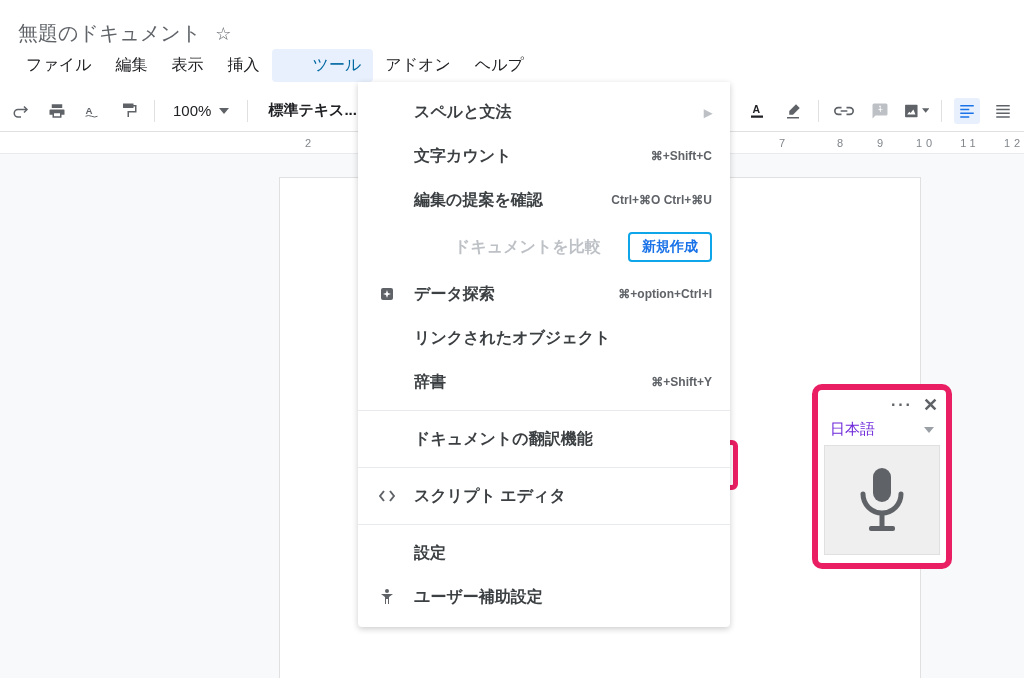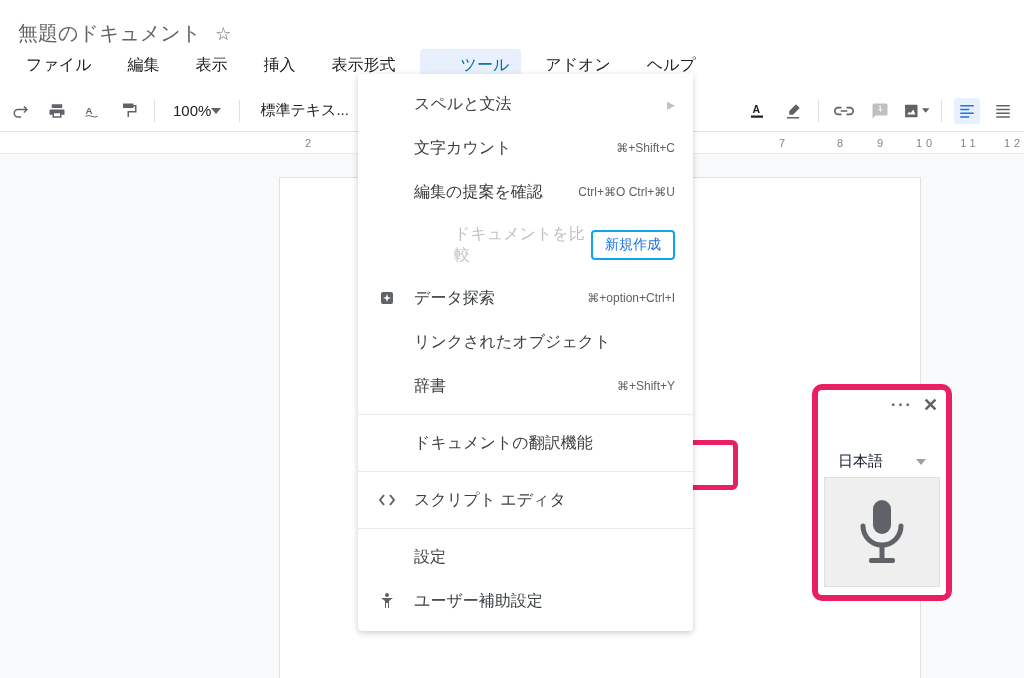"ファイル" .menubar { gap: 12px -> 0 }
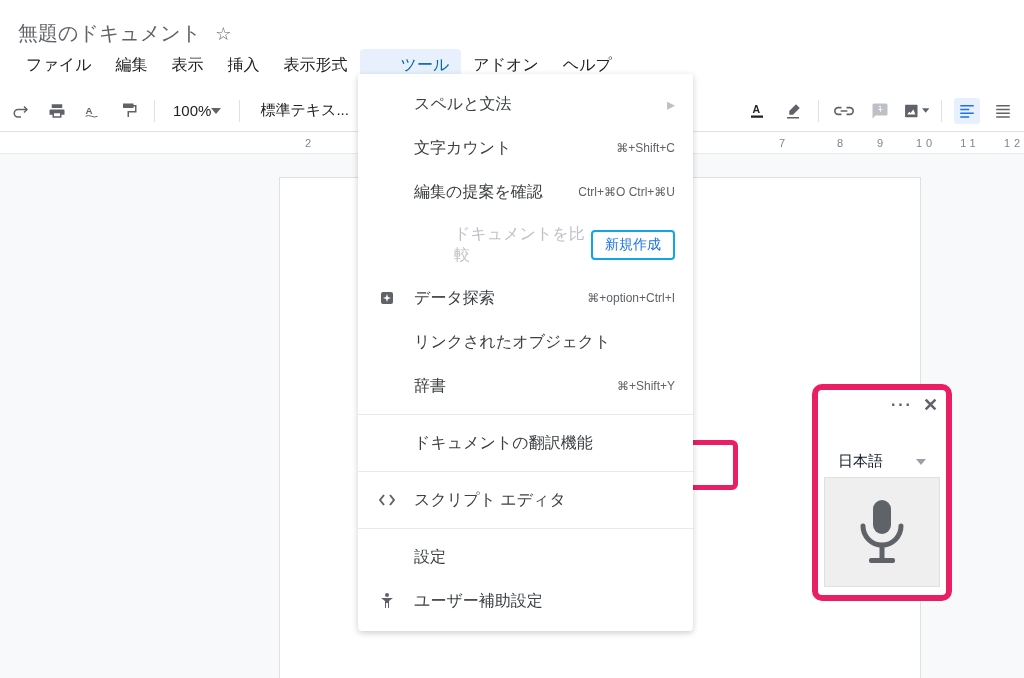"表示形式" div.menu-item { html: <div>表示形式</div> -> none }
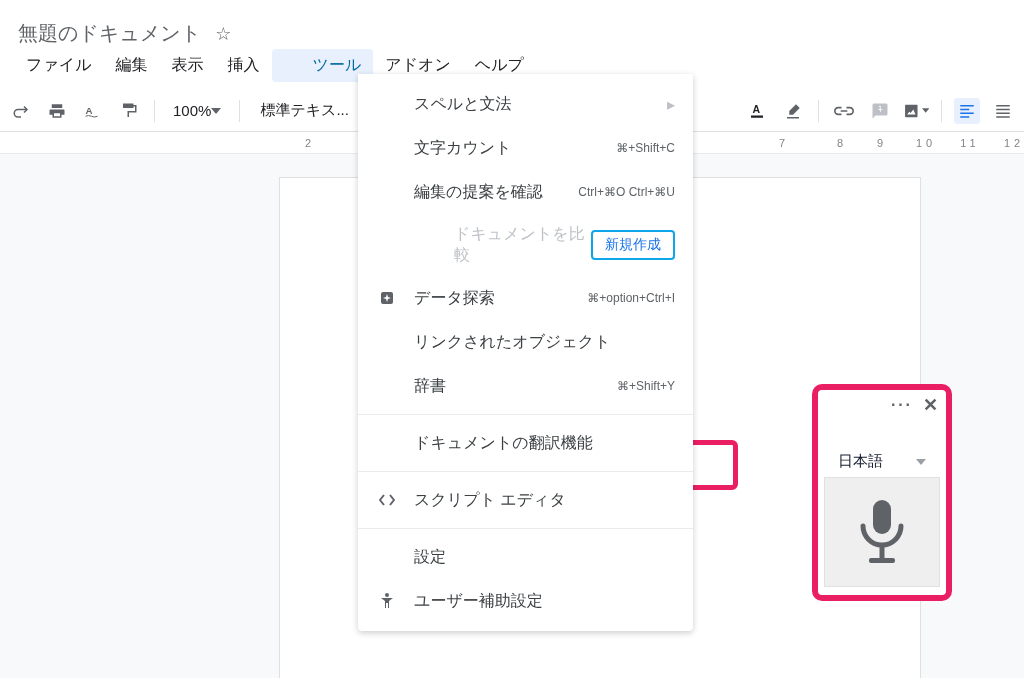"100%" .tb-zoom { gap: none -> 8px }
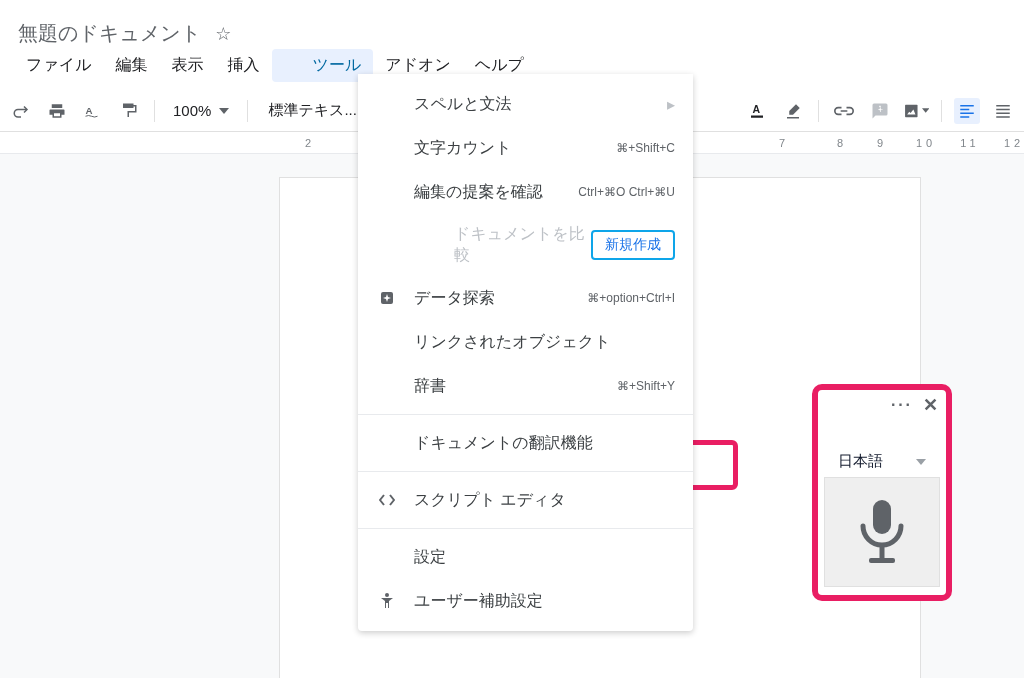"標準テキス..." .tb-style { font-weight: none -> bold }
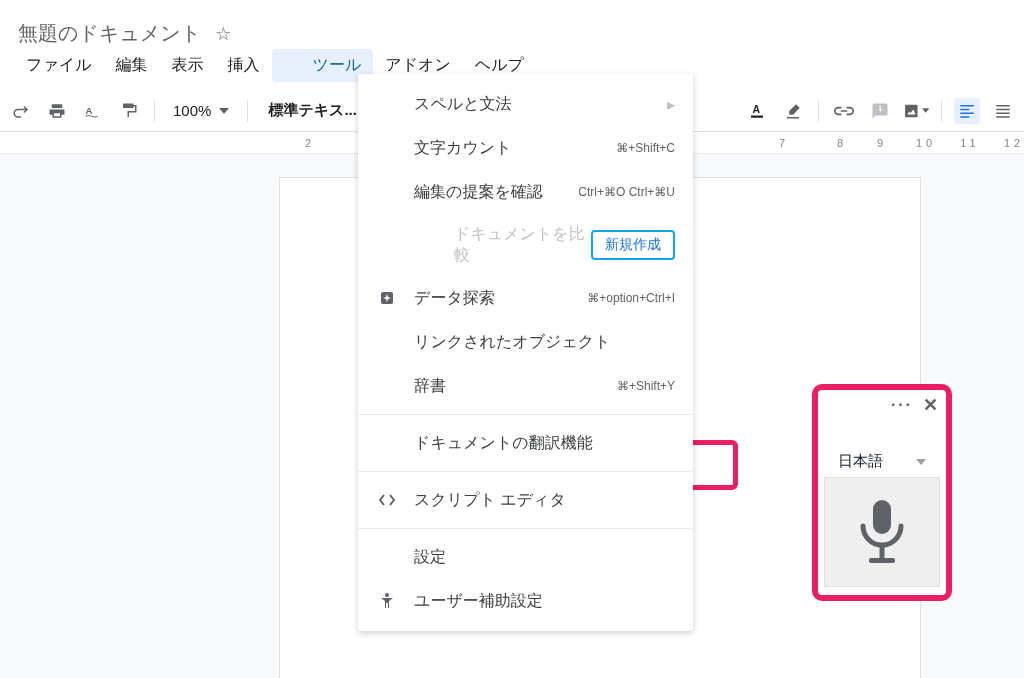"スペルと文法" .dropdown { font-weight: none -> bold; top: 74px -> 82px; width: 335px -> 372px }
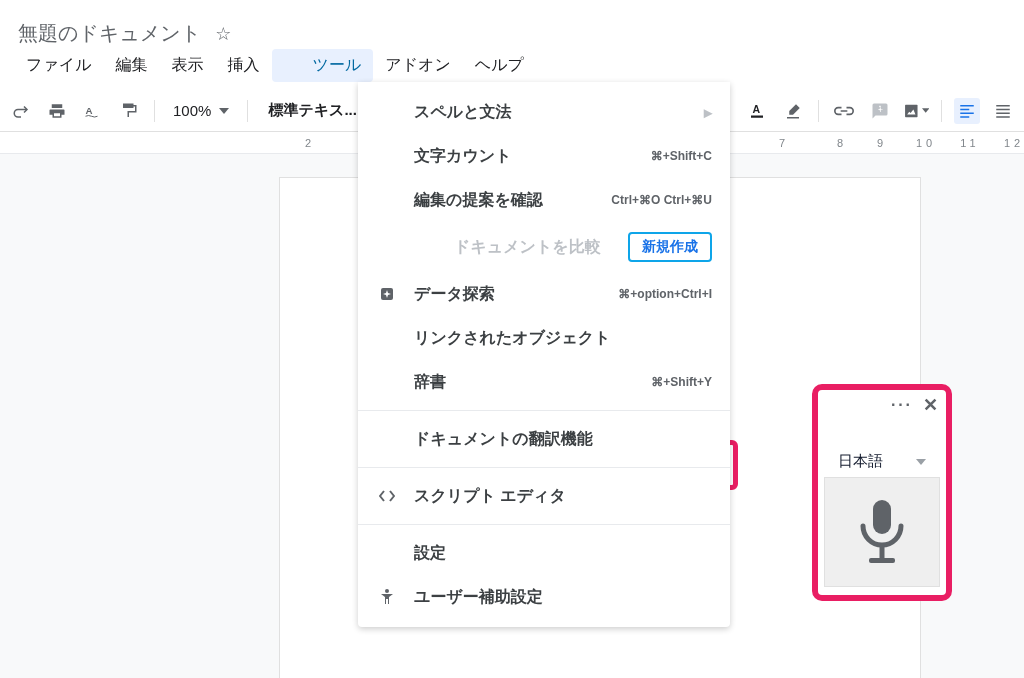"日本語" .voice-panel .vp-lang { color: #0f172a -> #6d28d9; margin-top: 32px -> none; padding: 2px 20px 6px -> 2px 12px 6px }
